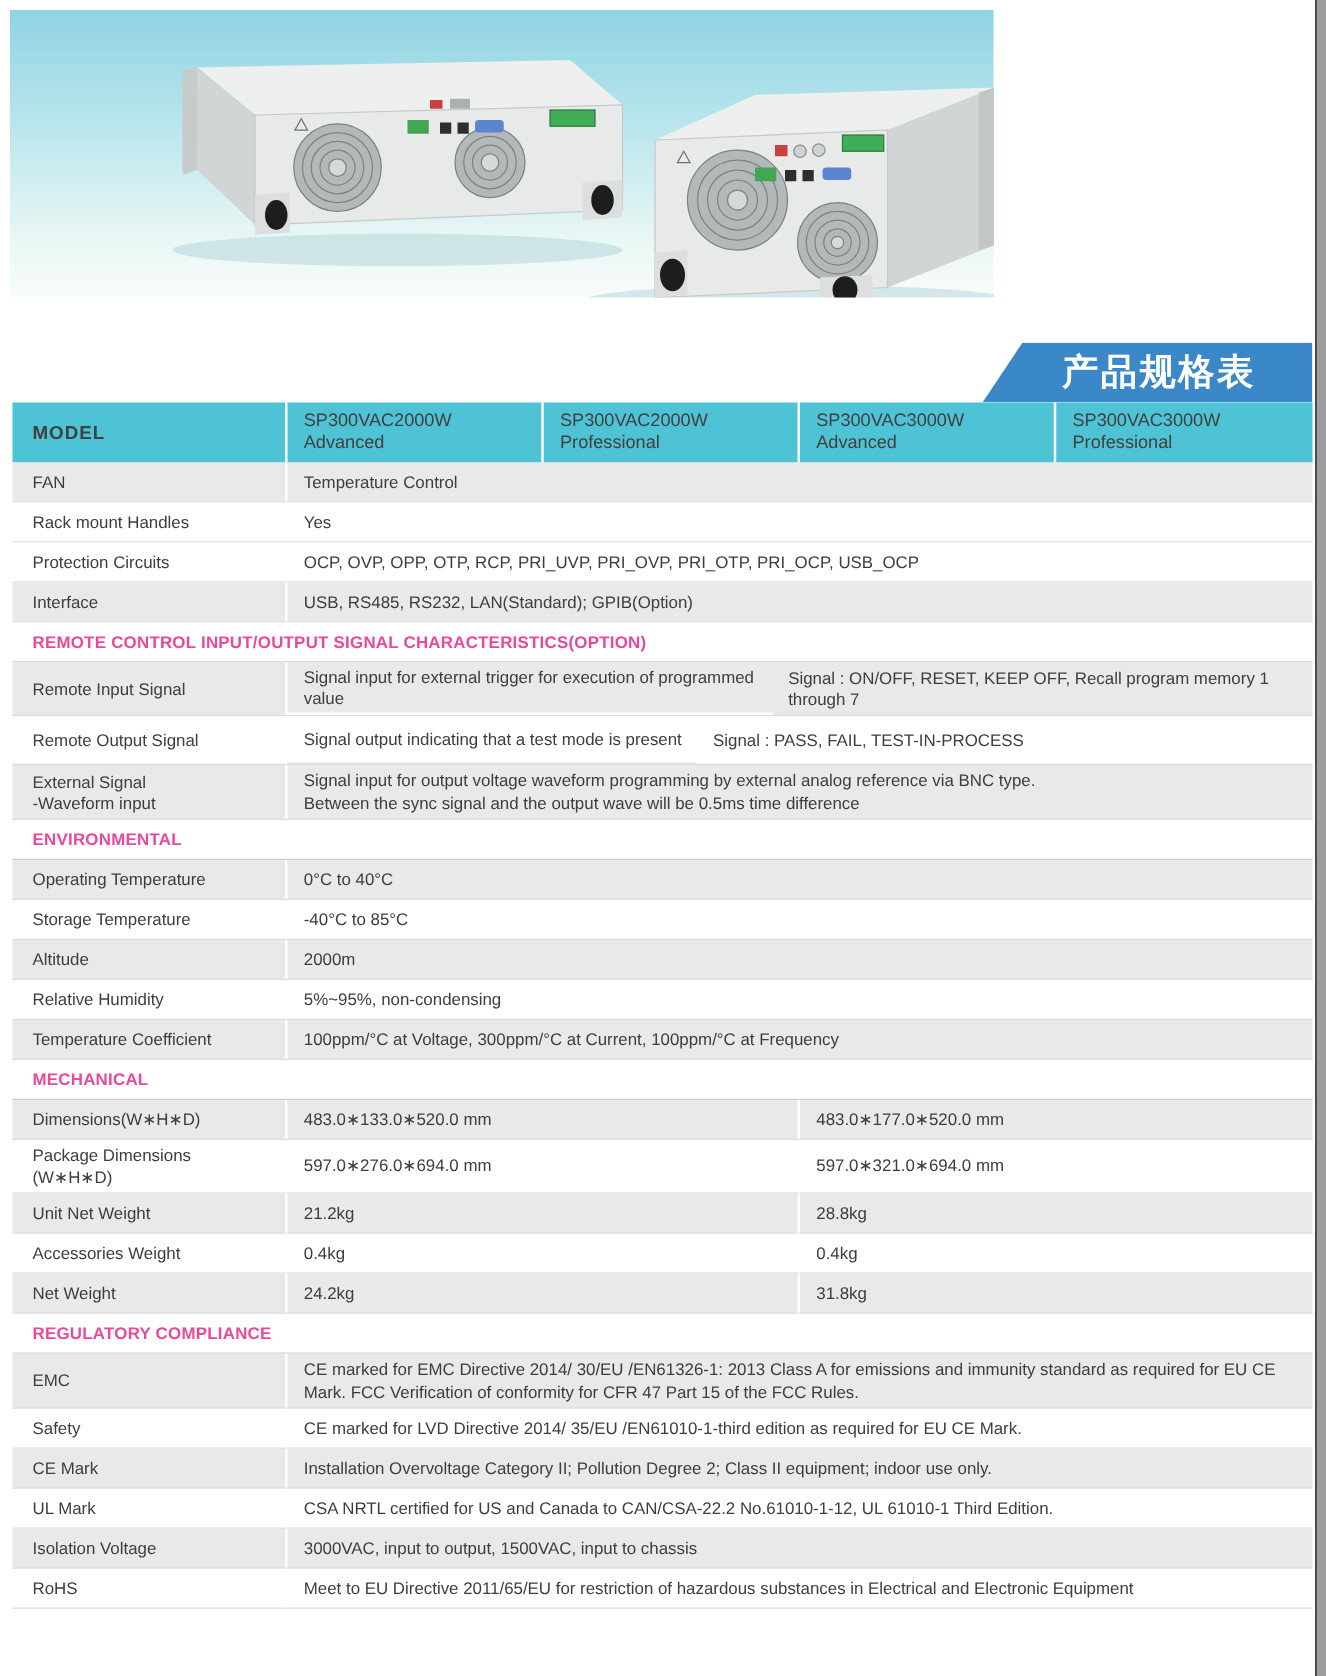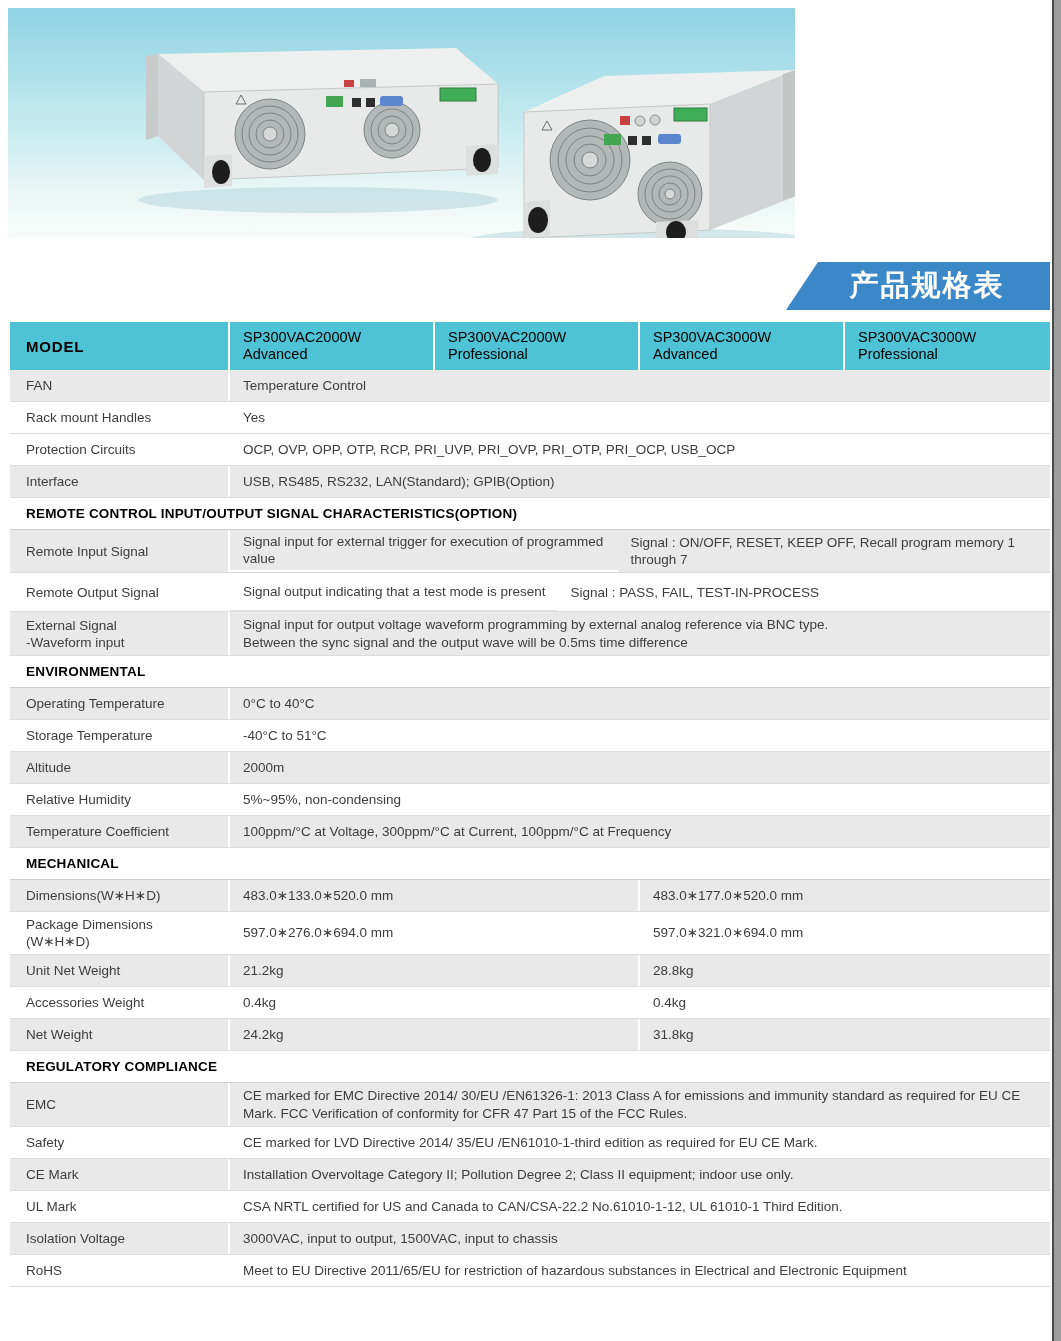"产品规格表" .banner { top: 262px -> 274px }
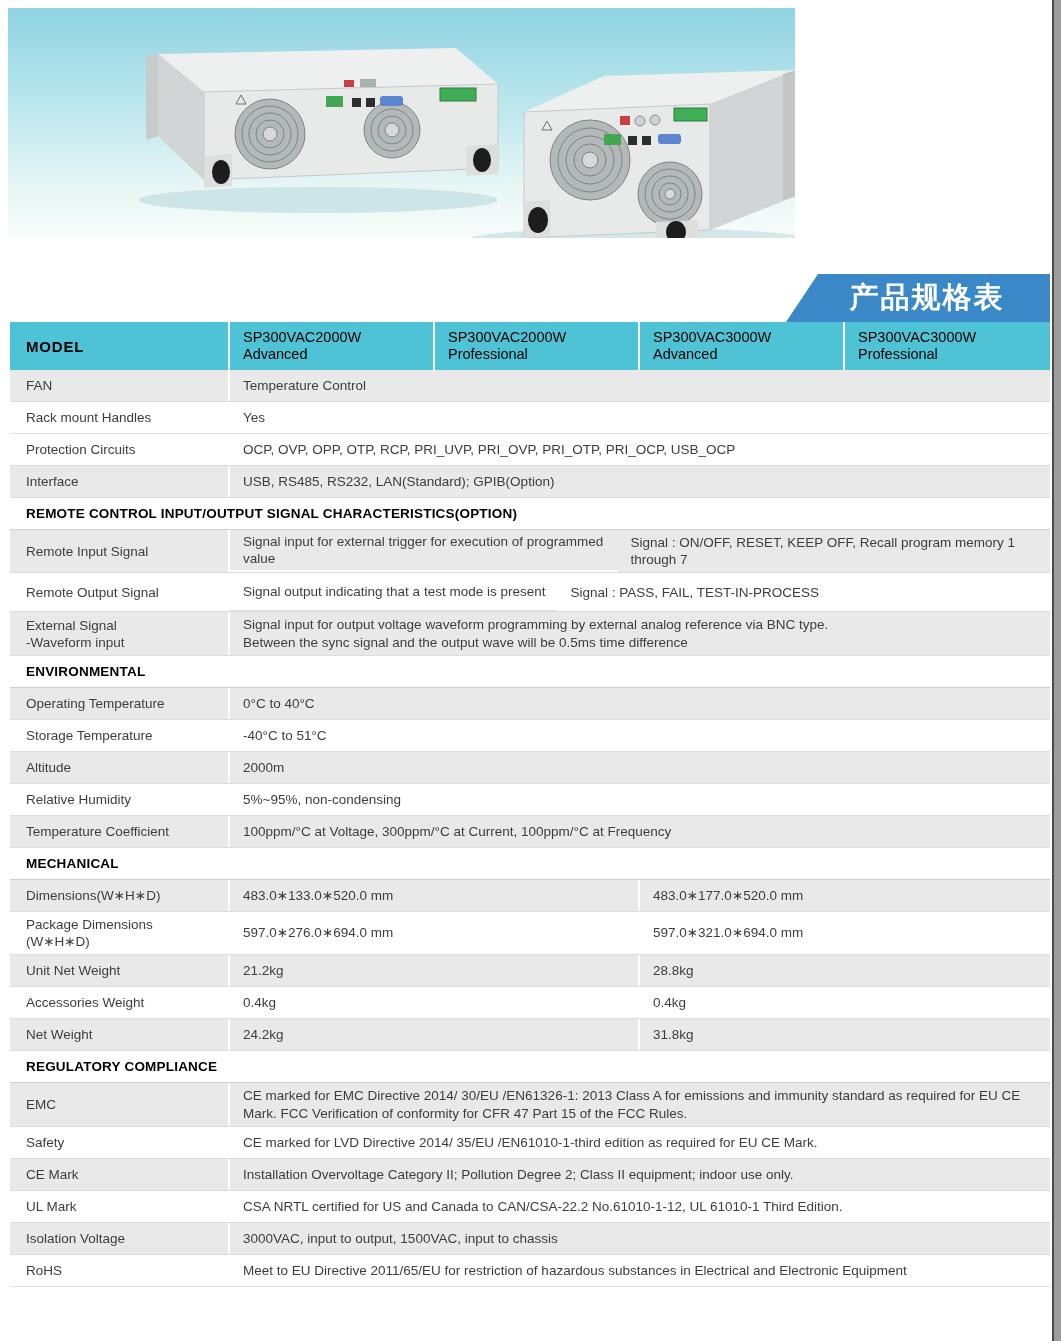"MODEL" .thead { color: #000000 -> #404040 }
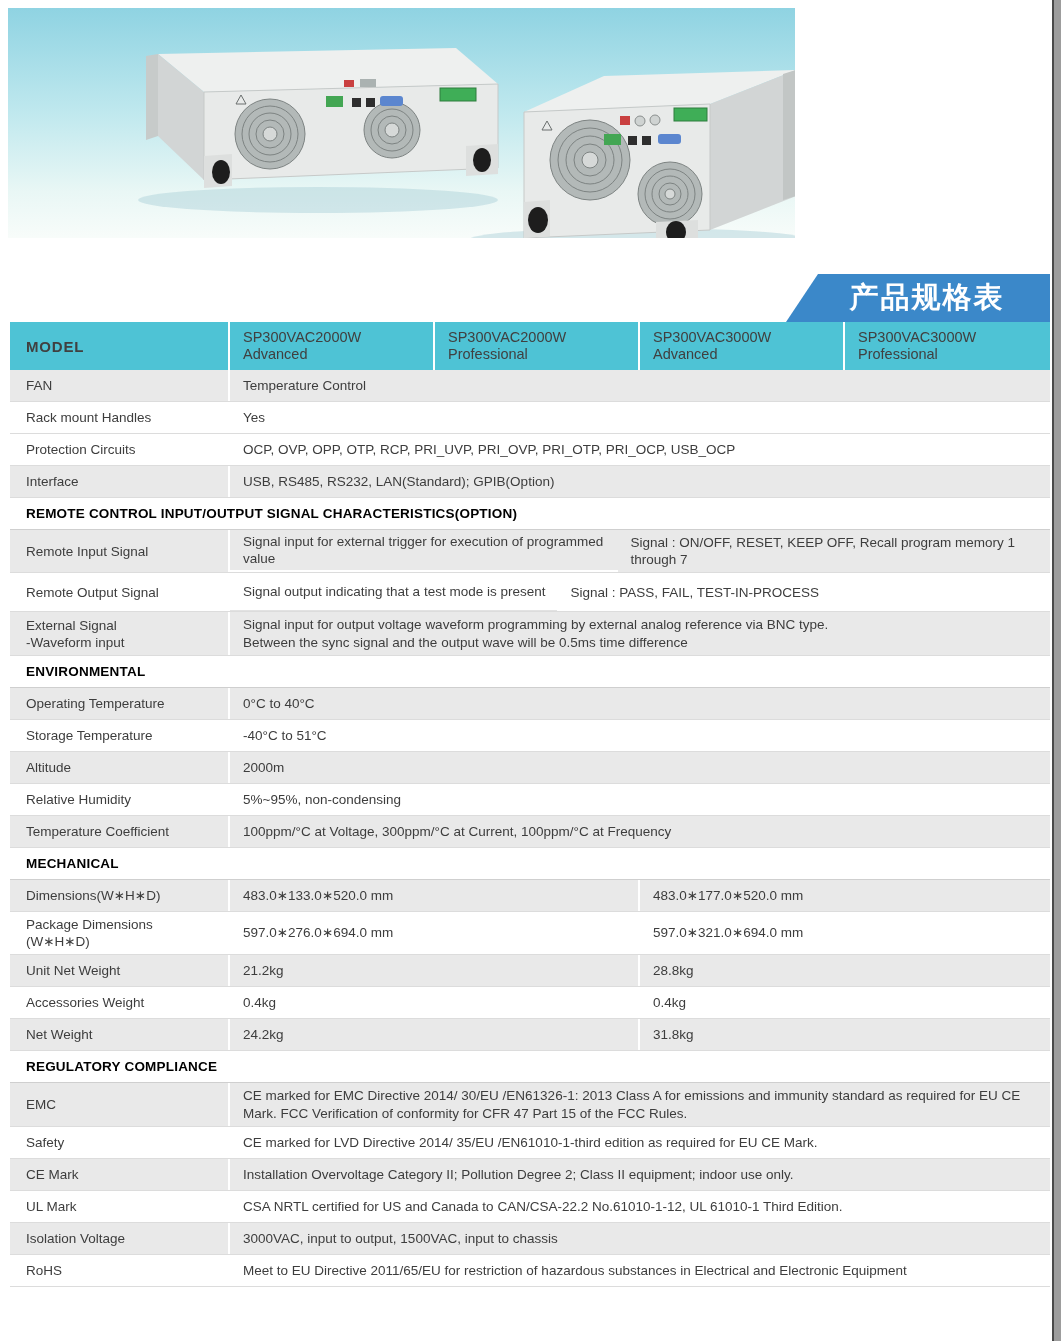"REMOTE CONTROL INPUT/OUTPUT SIGNAL" .row.section-row .section-title { color: #000000 -> #ec4899 }
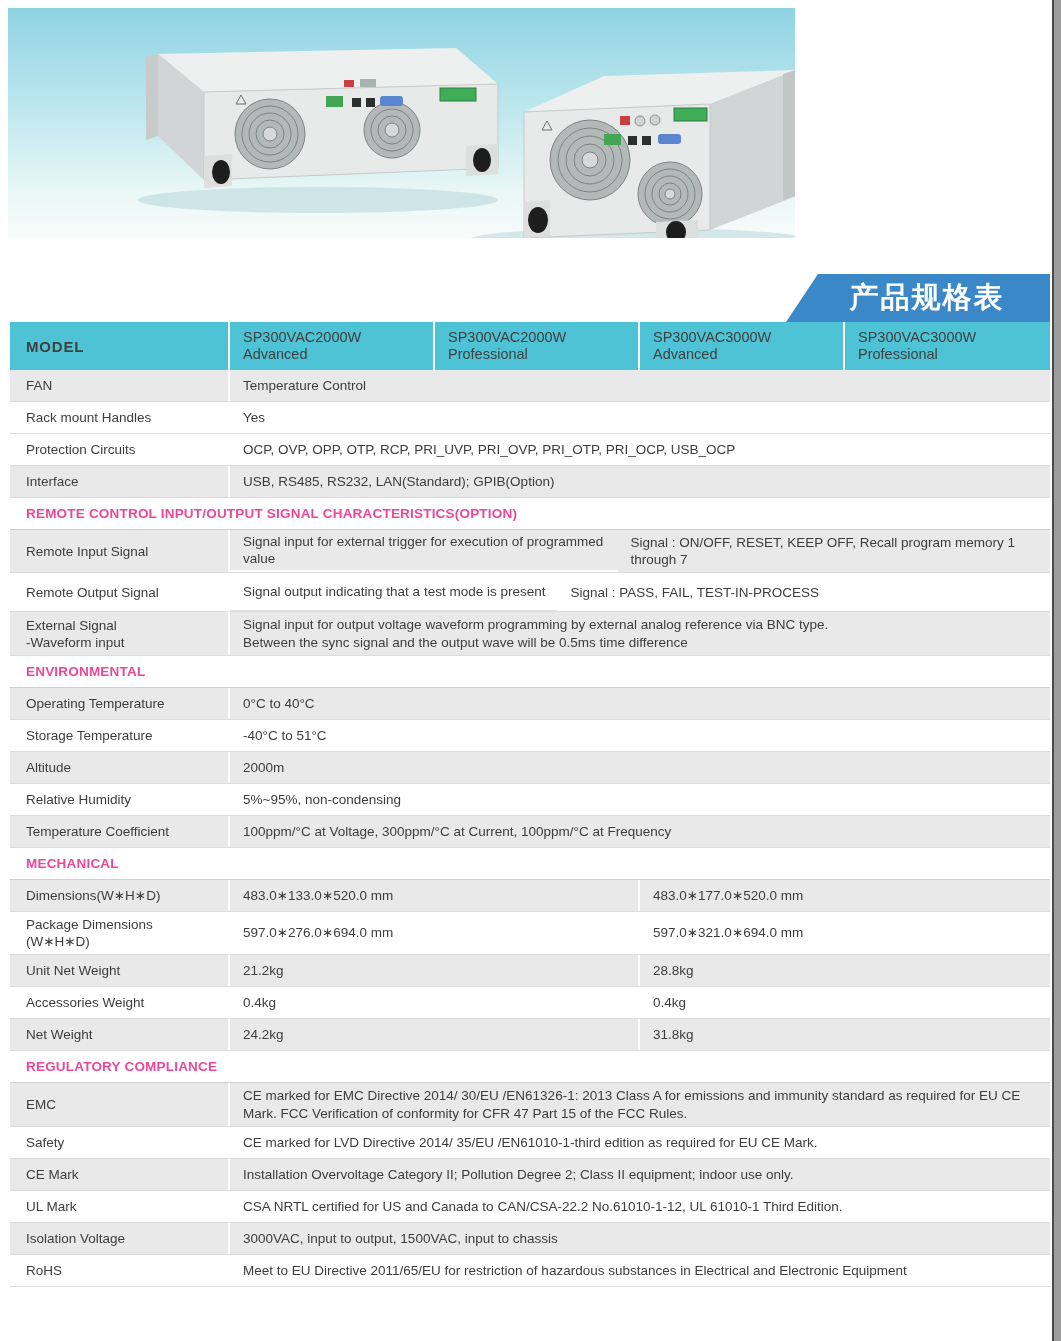"-40°C to 51°C" div.cell-value { text: 51 -> 85 }
